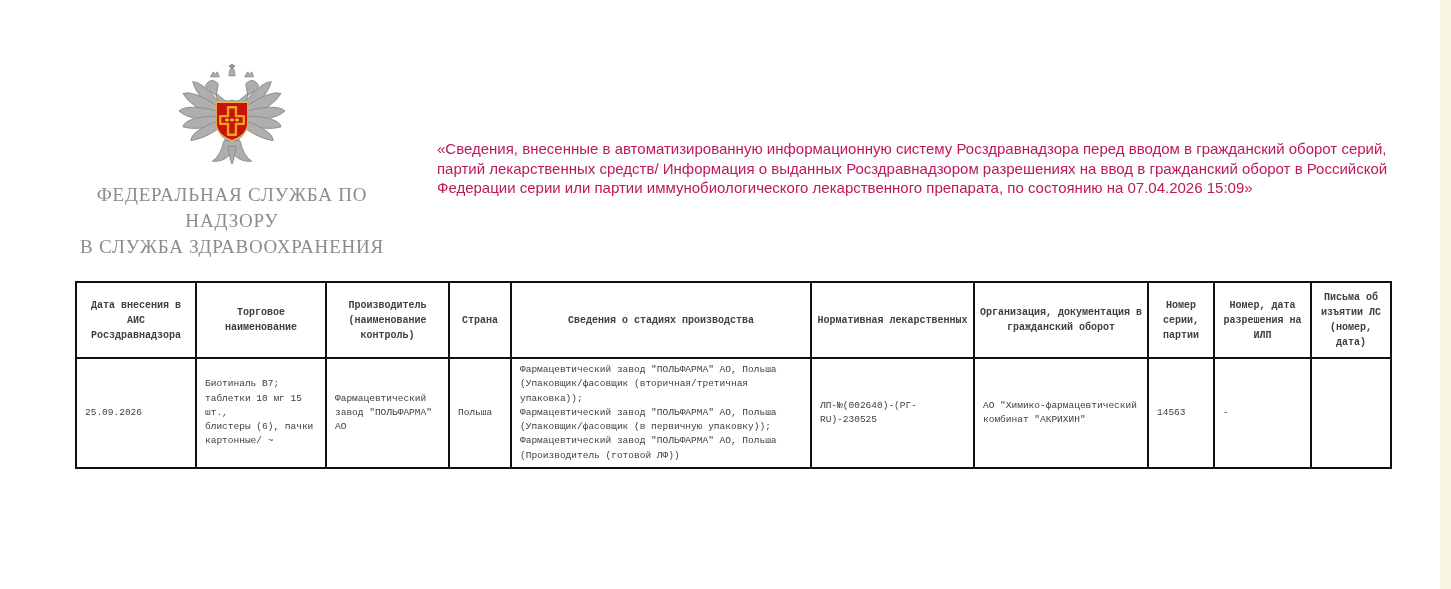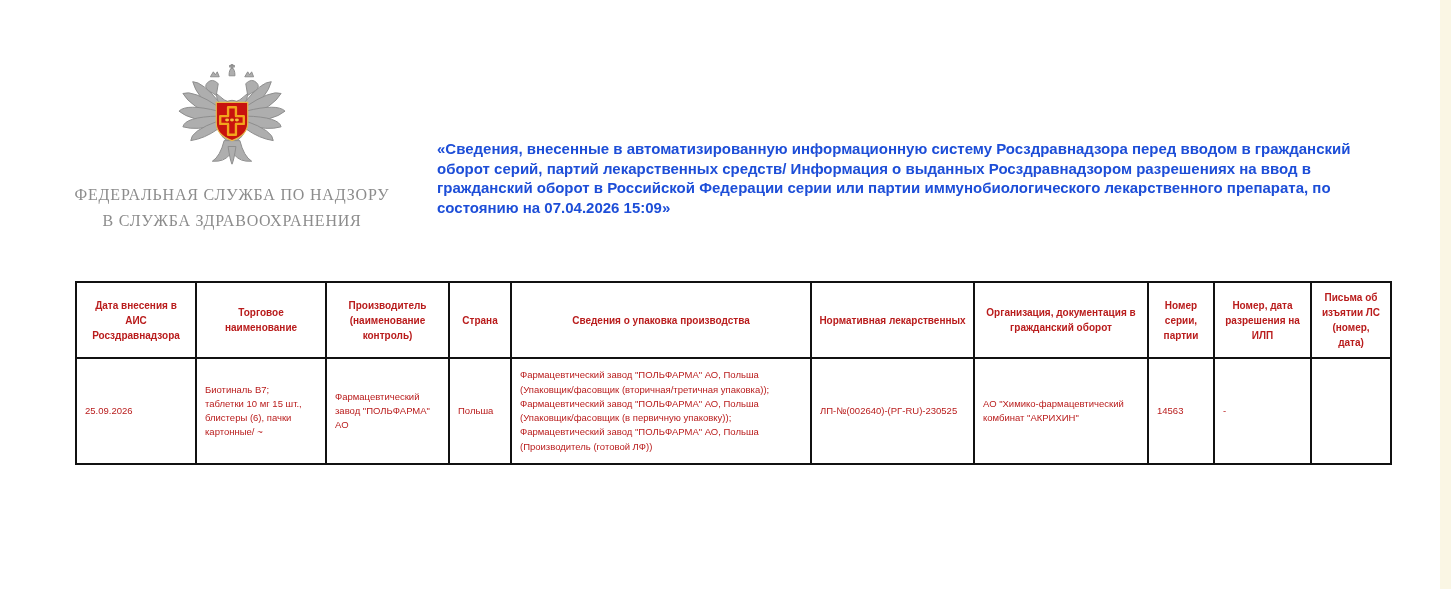"«Сведения, внесенные в" .statement { color: #1d4ed8 -> #be185d; font-weight: bold -> normal }
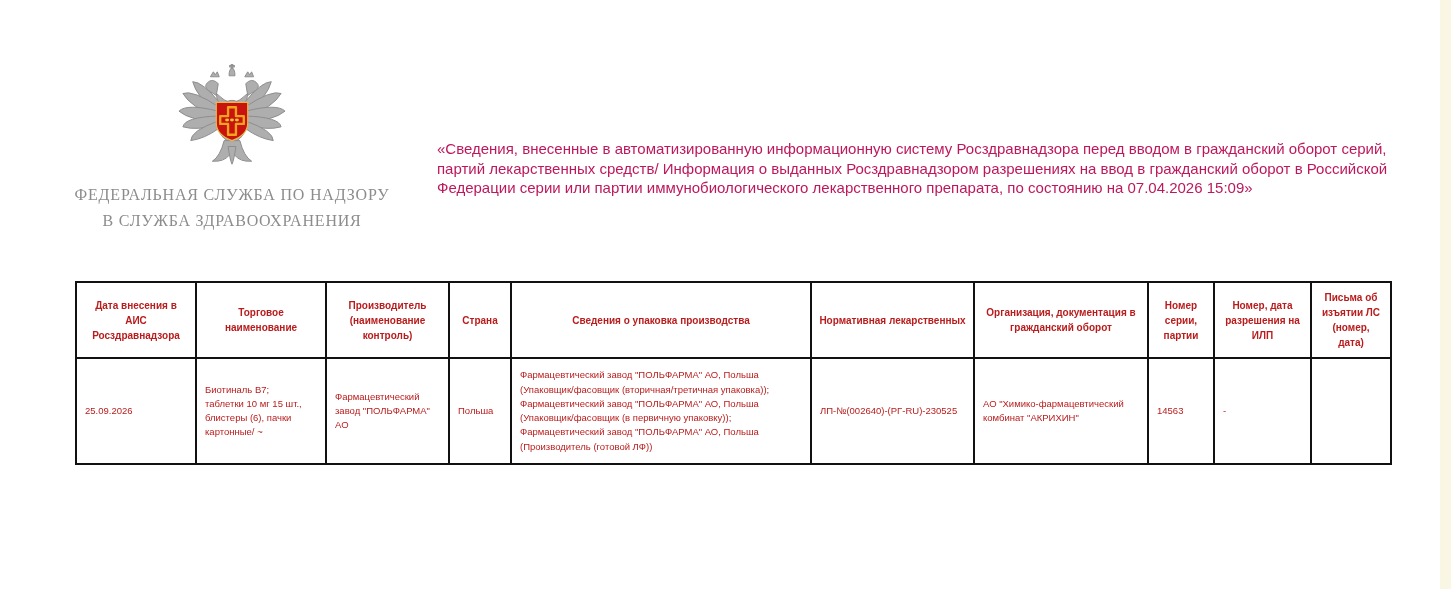"ФЕДЕРАЛЬНАЯ СЛУЖБА ПО НАДЗОРУ" .org-name { font-size: 16px -> 19px }
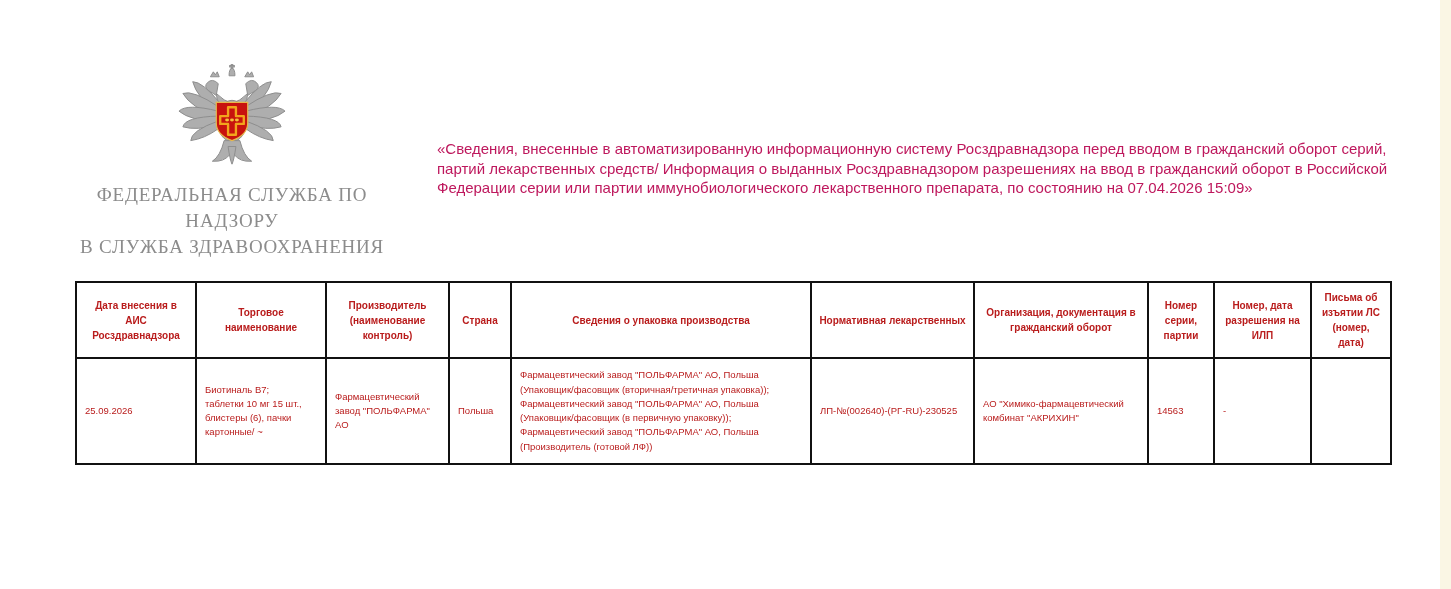"Дата внесения в" table.report { color: #b91c1c -> #404040; font-family: Liberation Sans, sans-serif -> Liberation Mono, monospace }
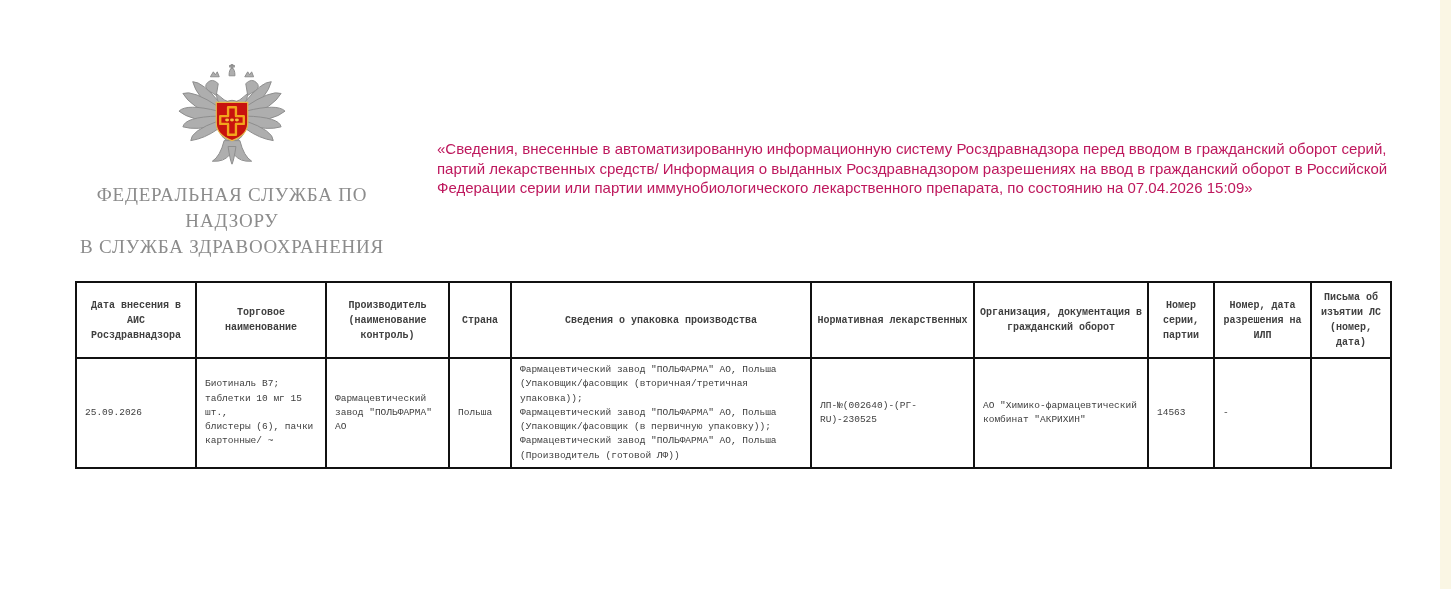"Сведения о упаковка производства" th { text: упаковка -> стадиях }
